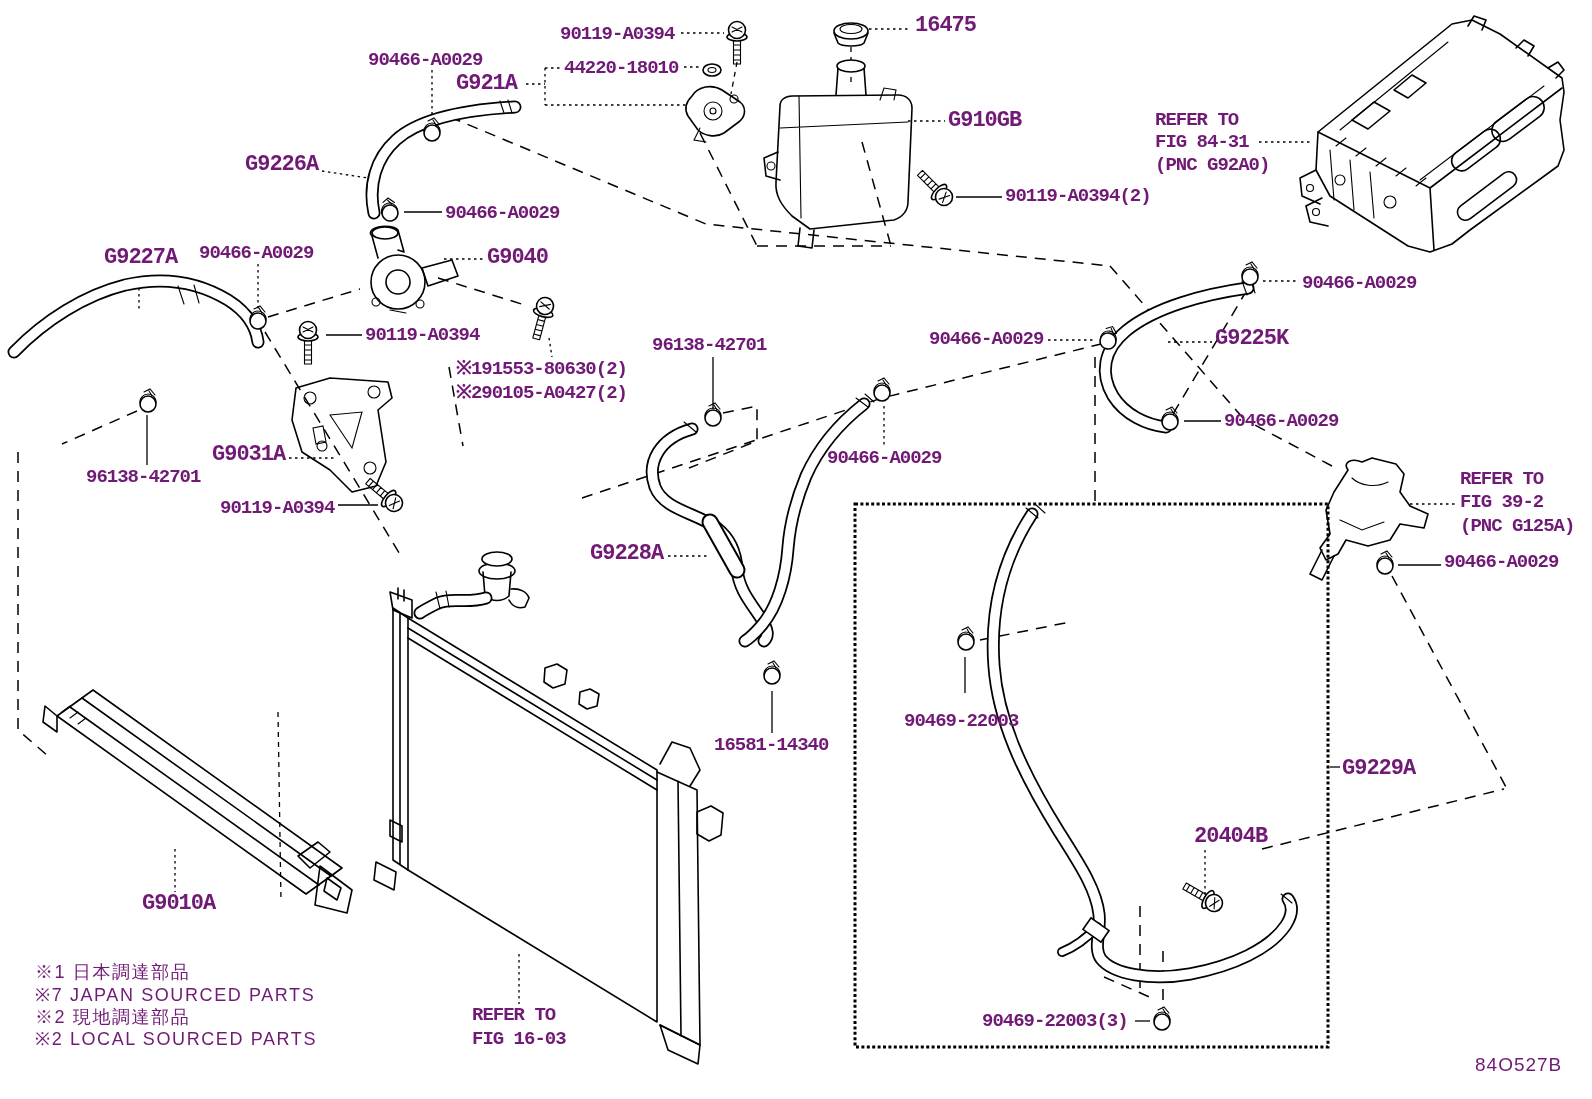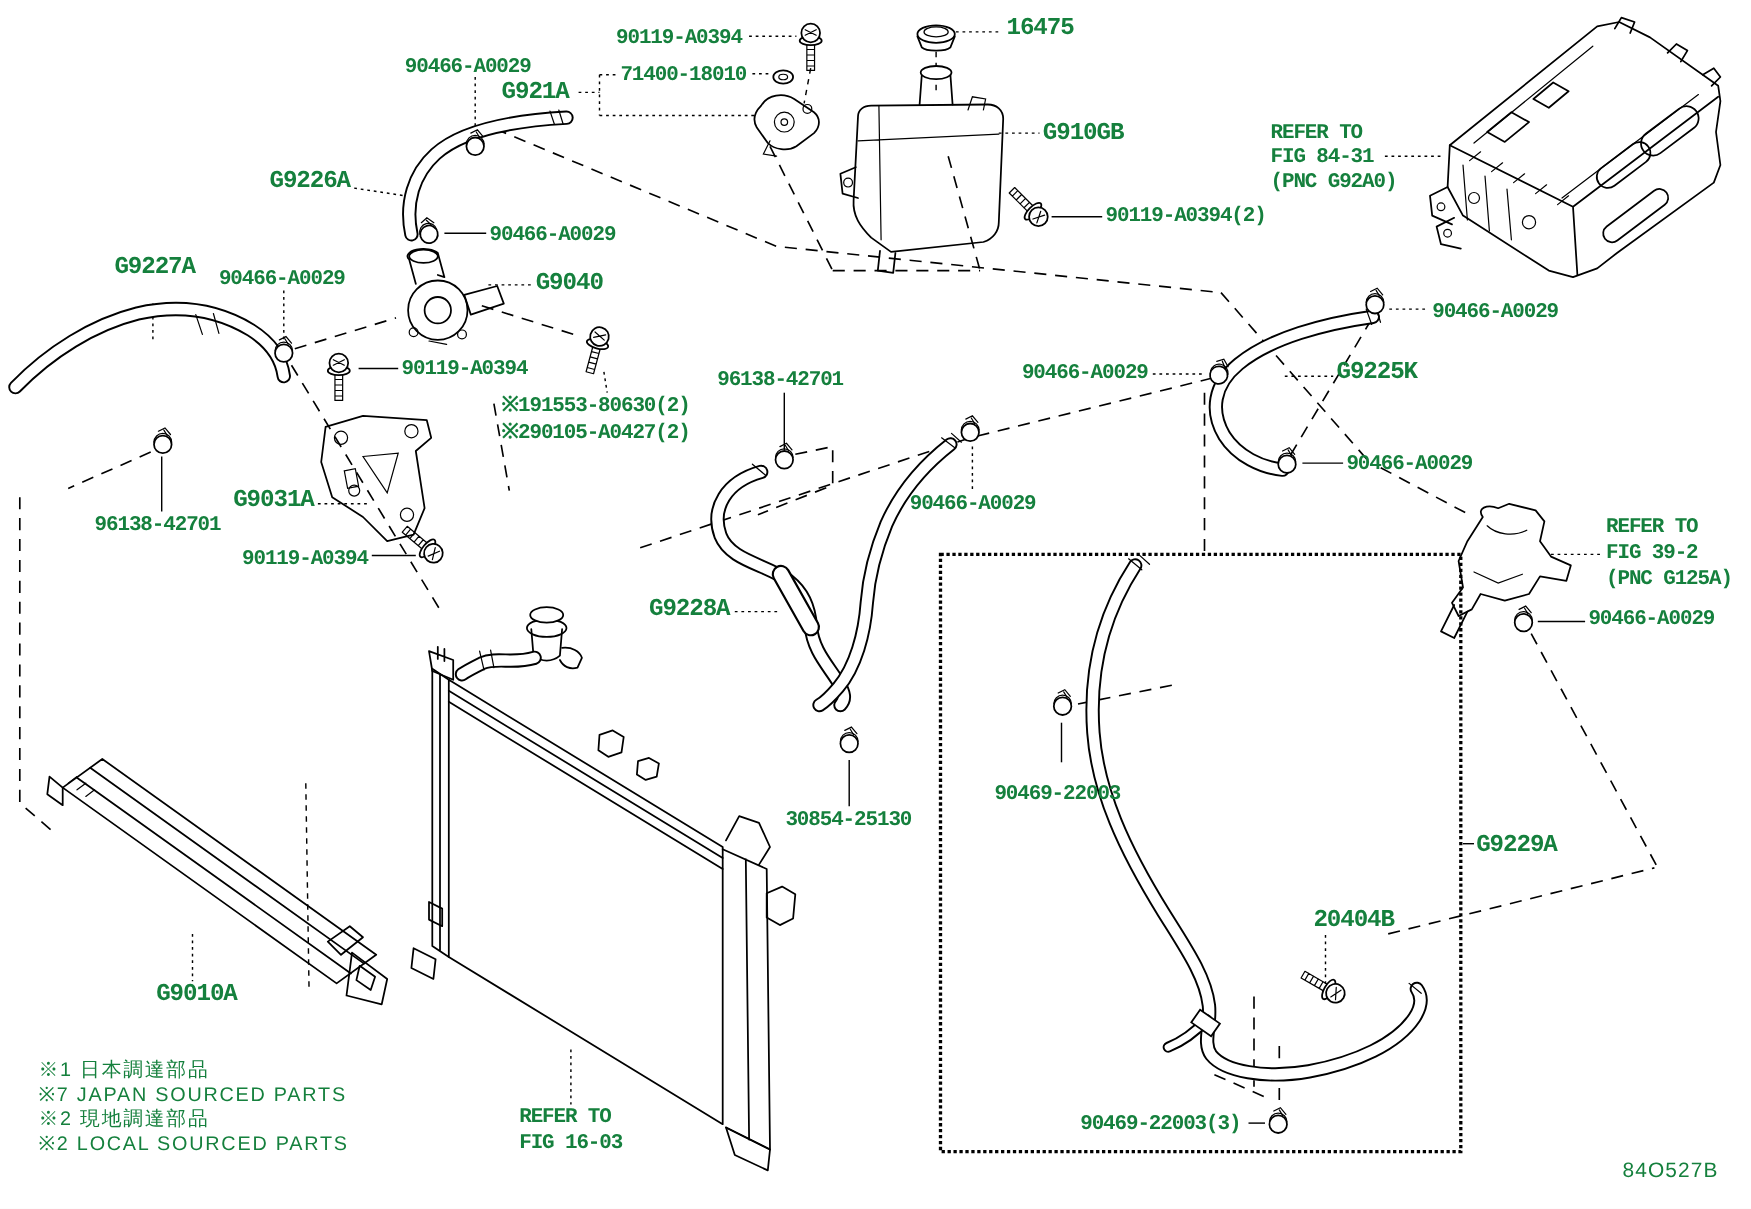"90119-A0394" .lbl { color: #15803d -> #701a75 }
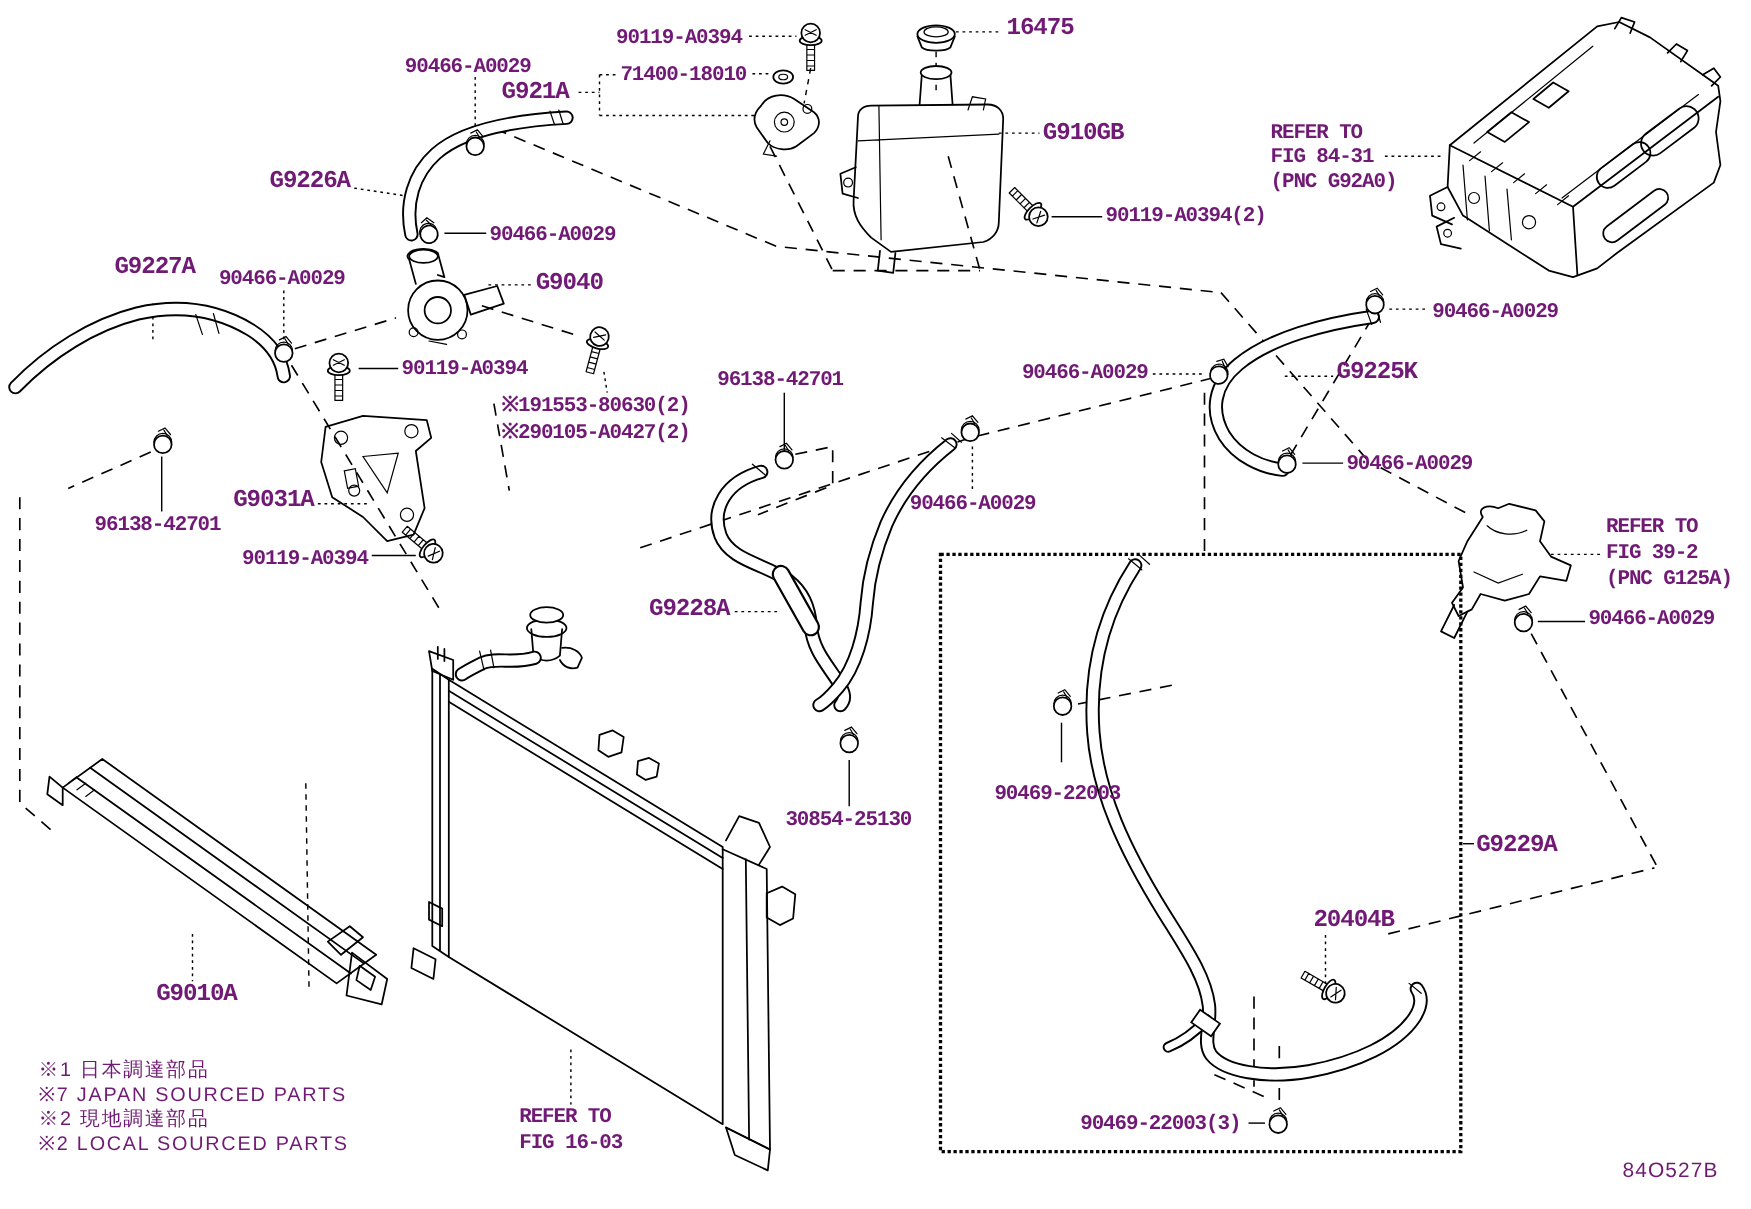"71400-18010" div.lbl { text: 71400-18010 -> 44220-18010 }
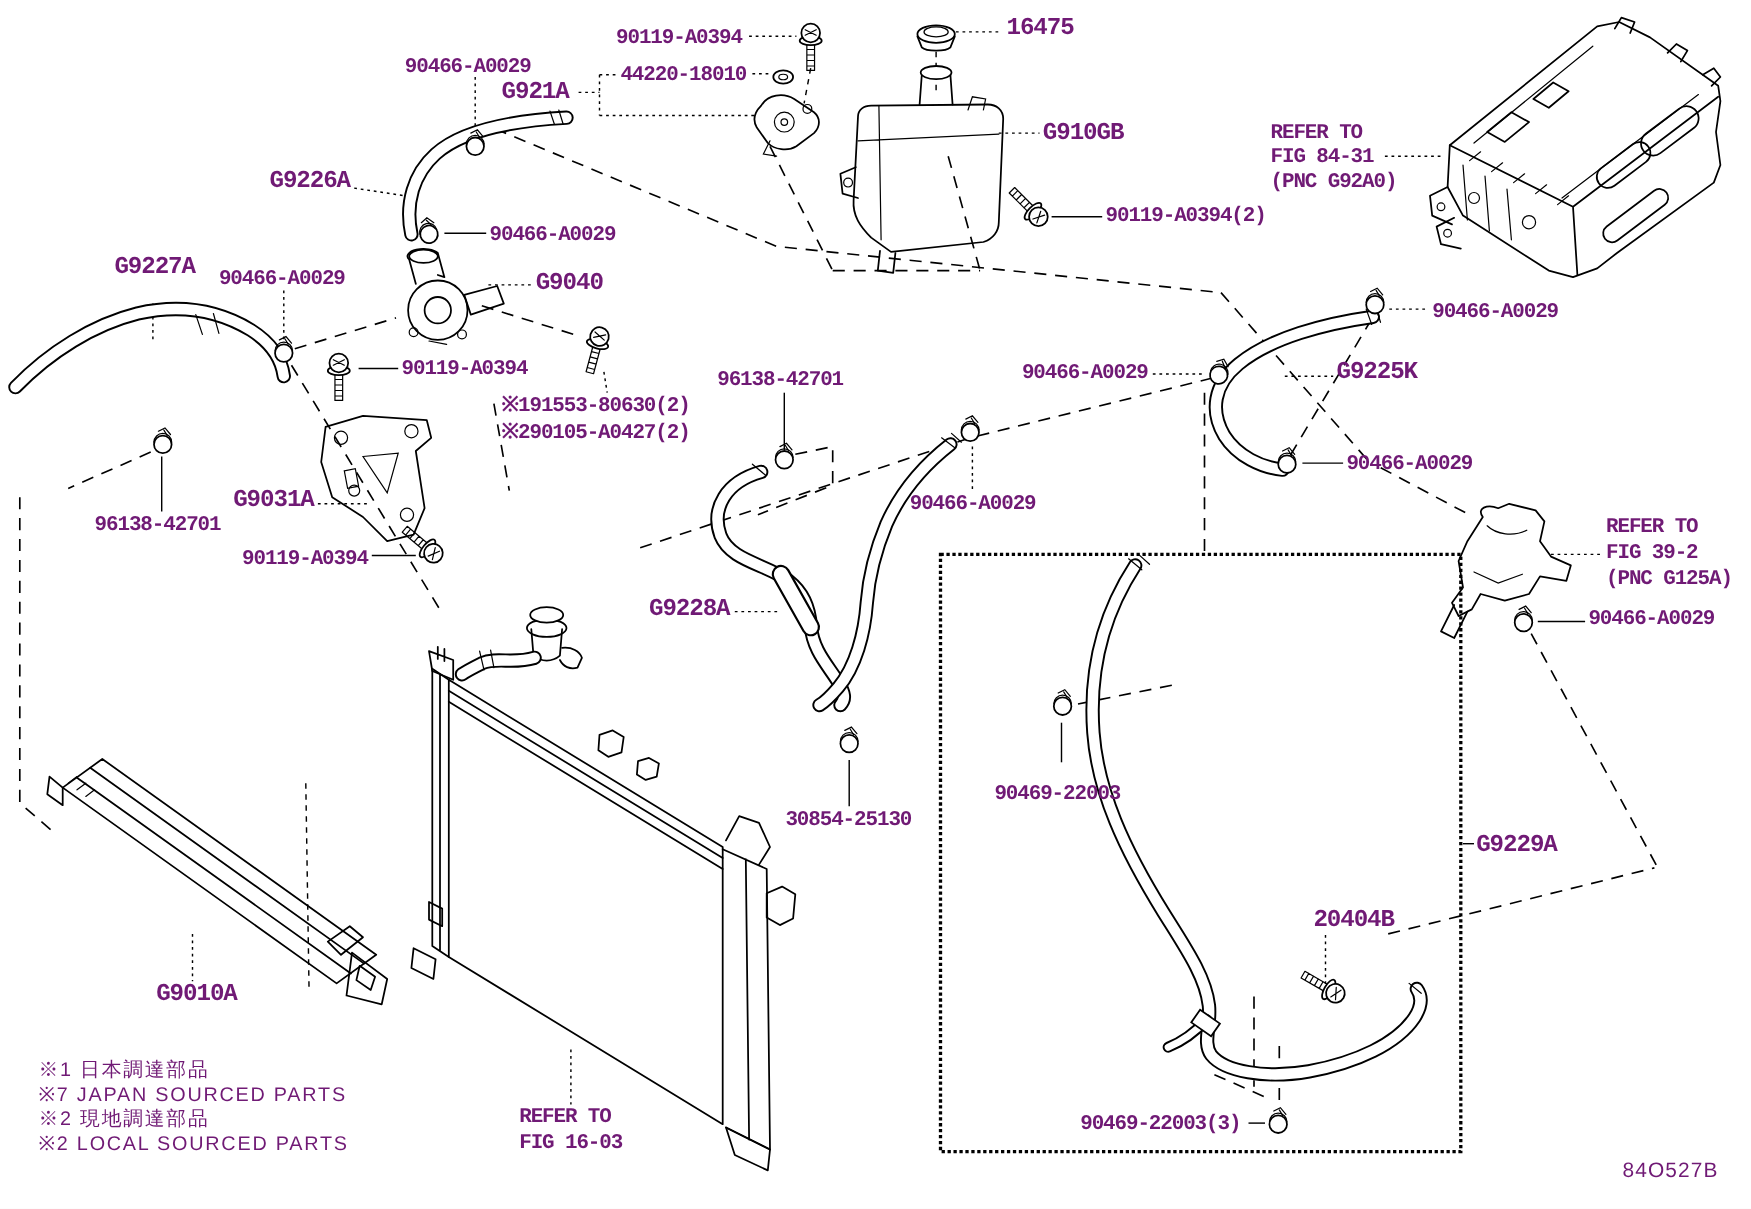"G9227A" div.lbl { top: 232px -> 247px }
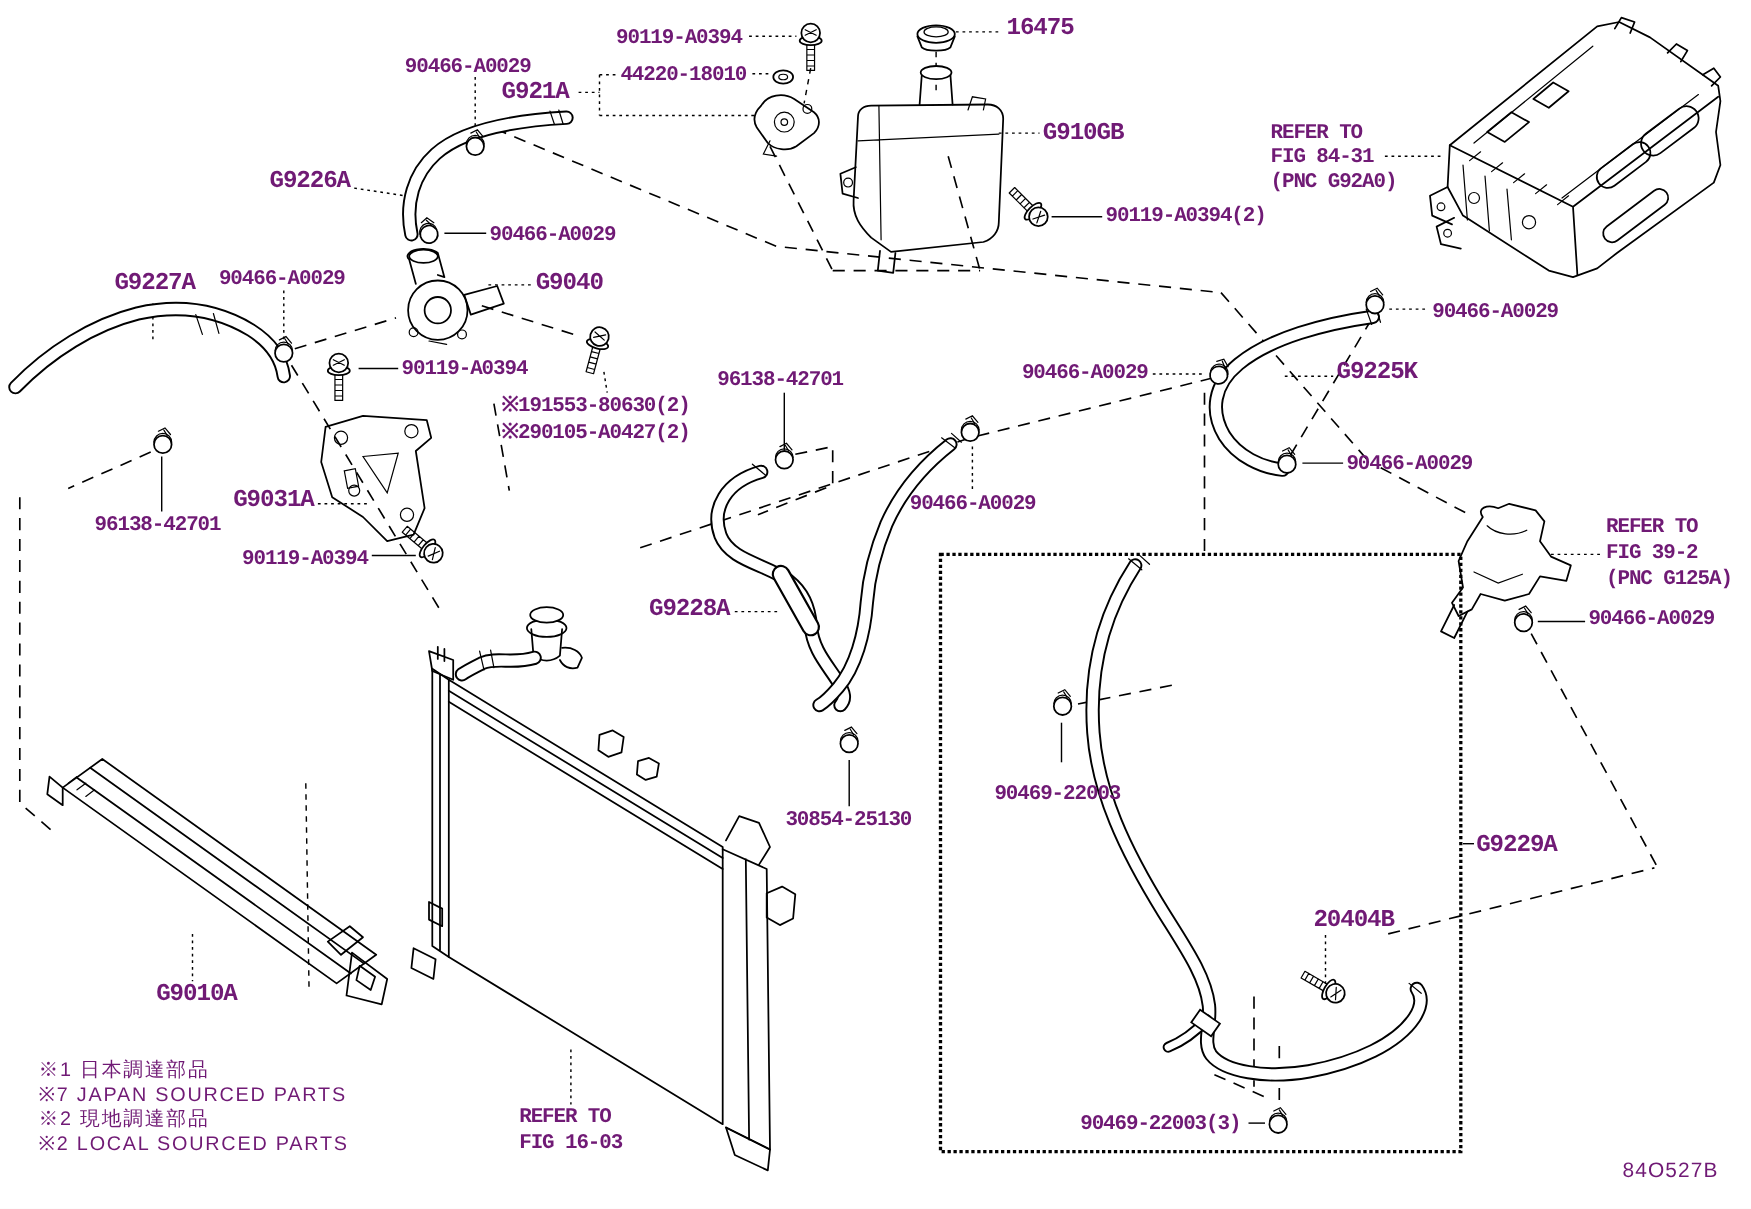"30854-25130" div.lbl { text: 30854-25130 -> 16581-14340 }
